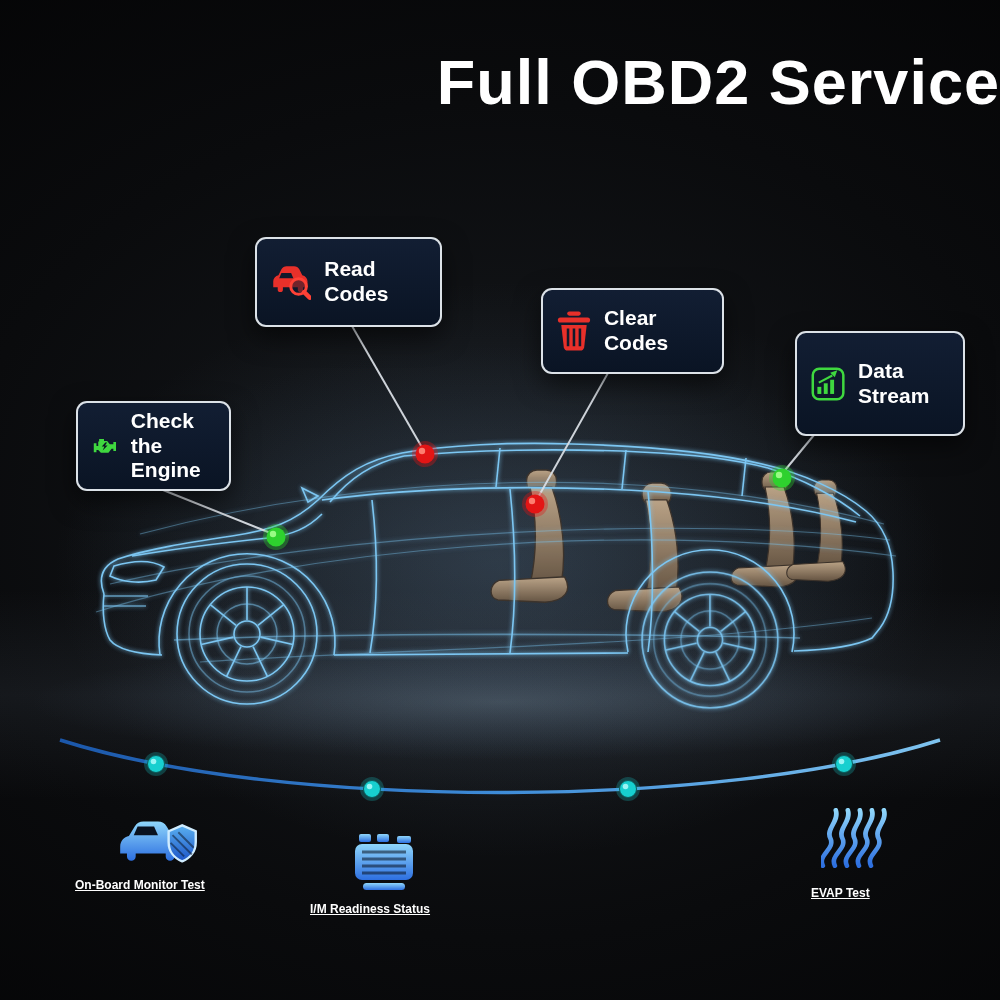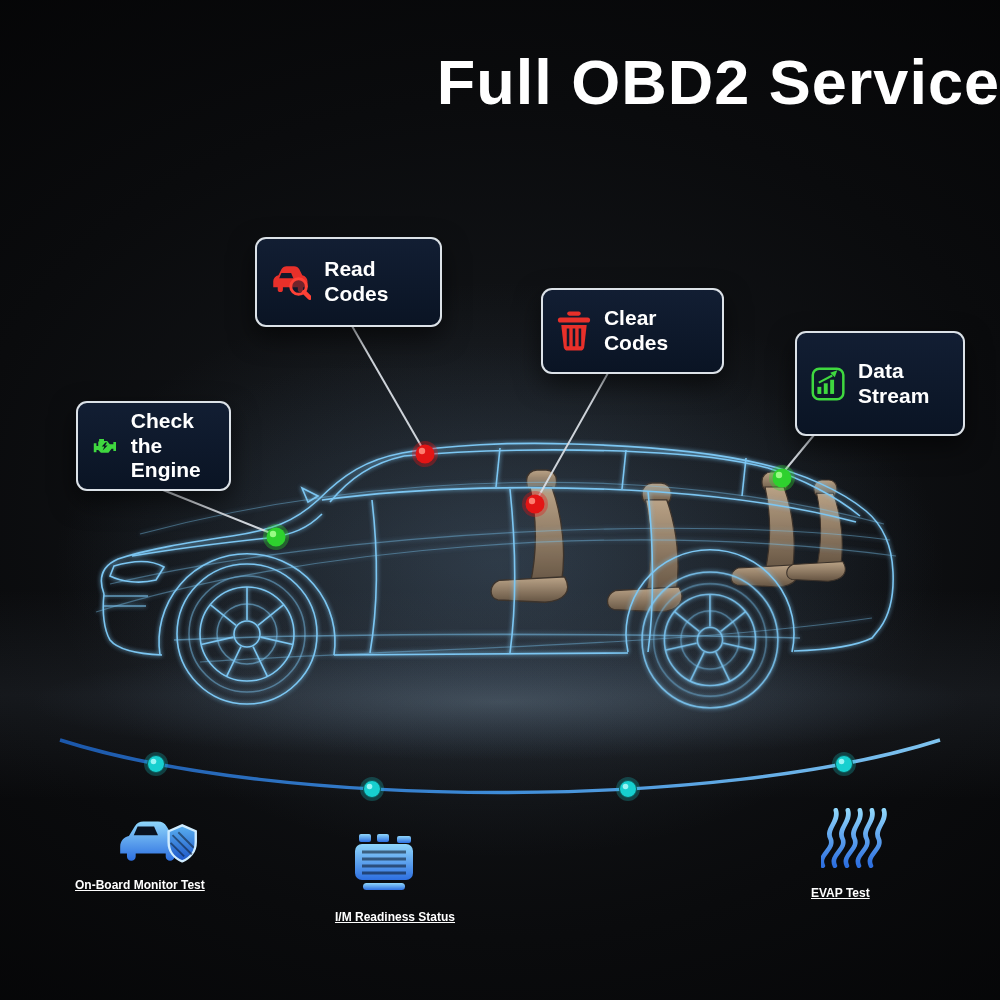"I/M Readiness Status" #feature-im .feature-label { margin-top: 14px -> 6px; text-align: center -> none }
